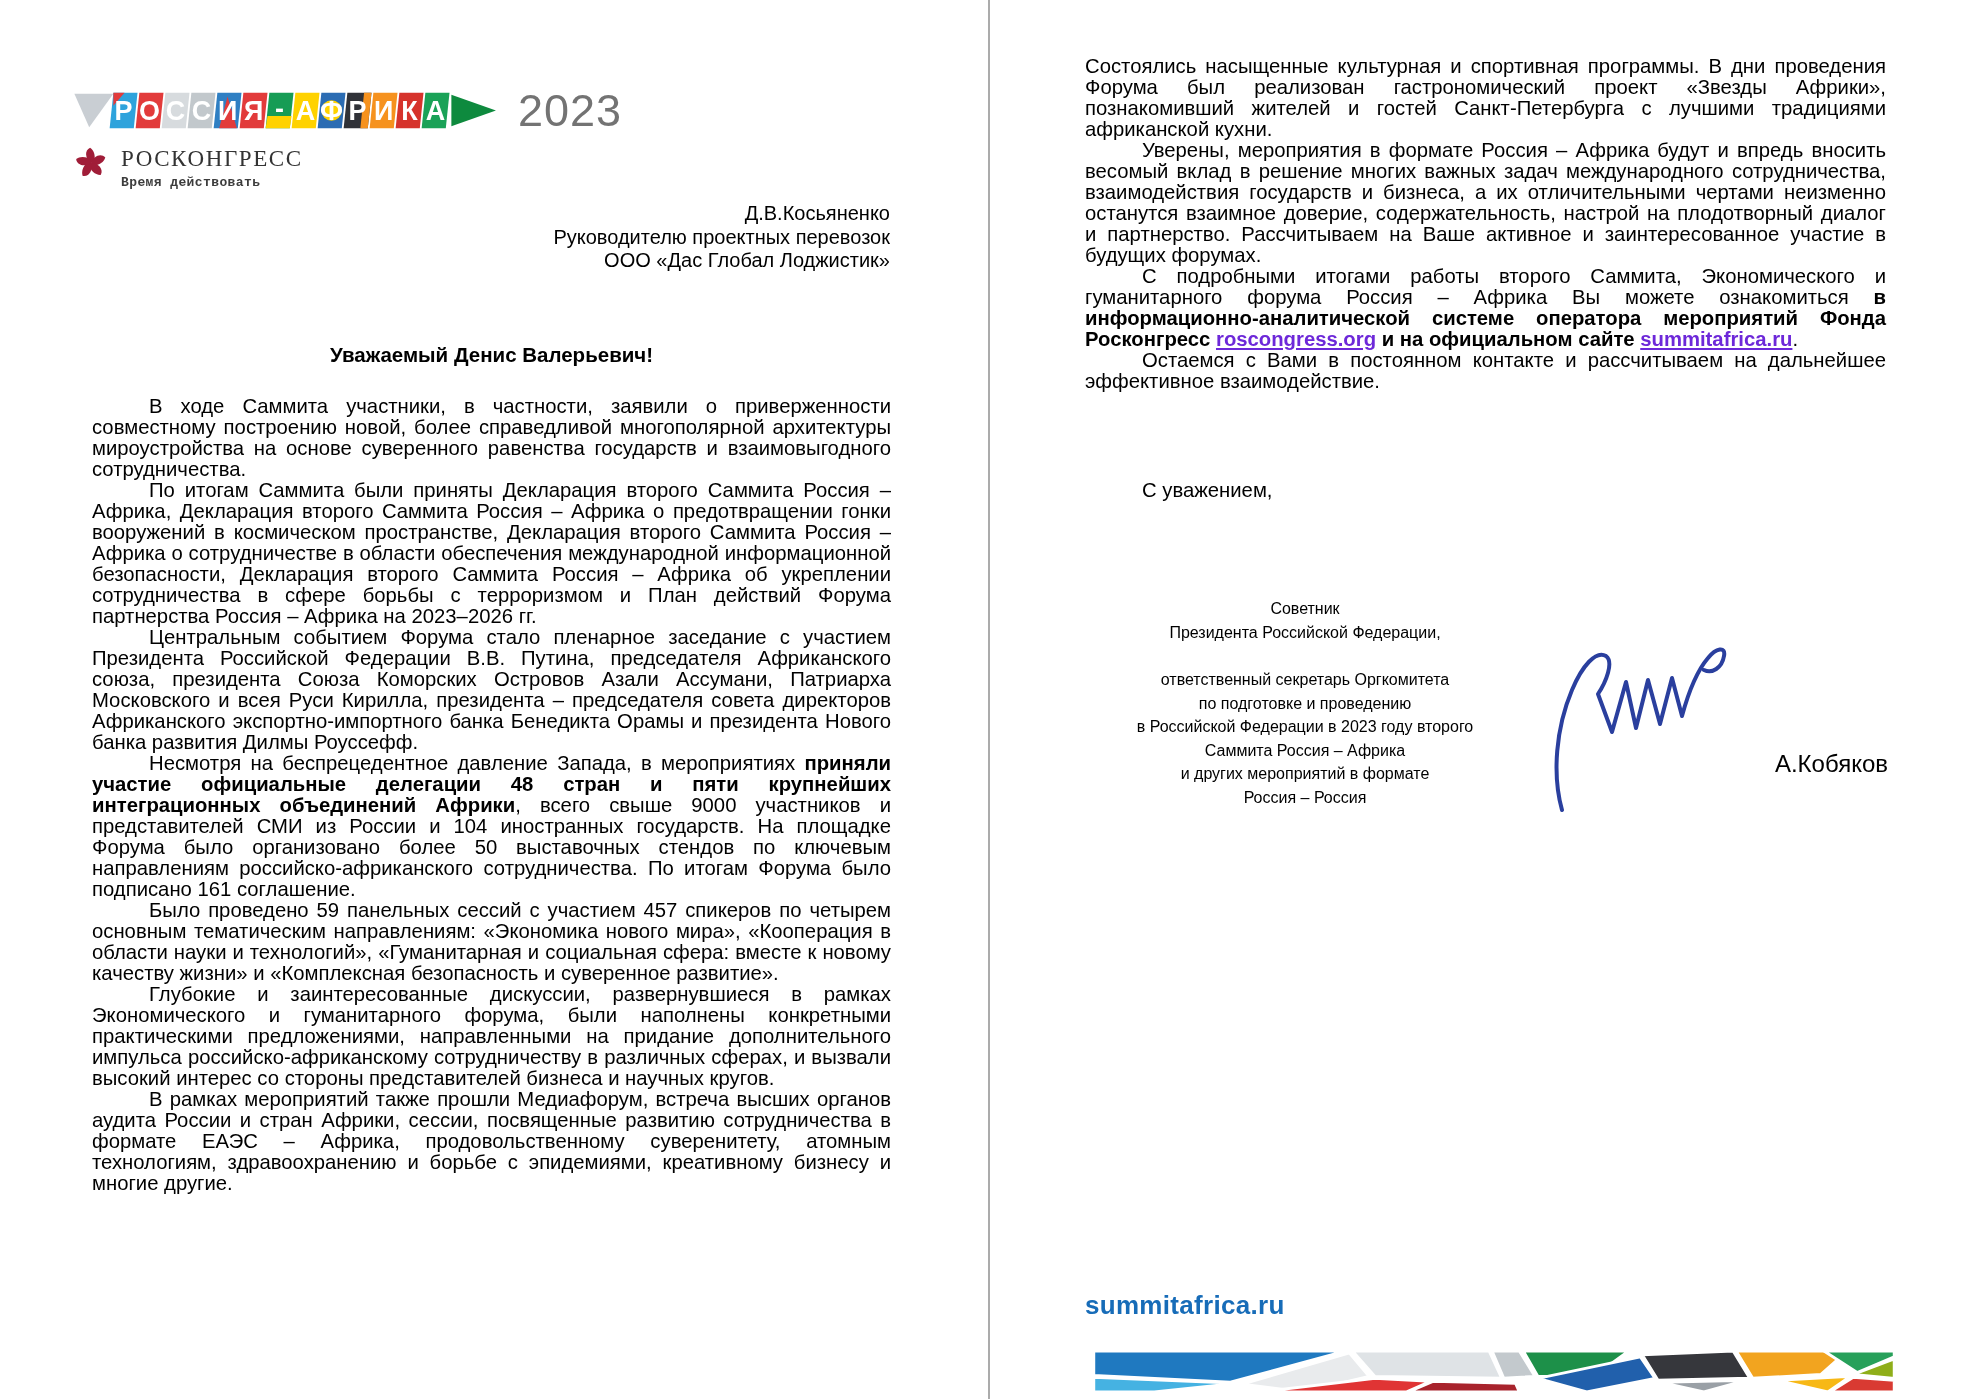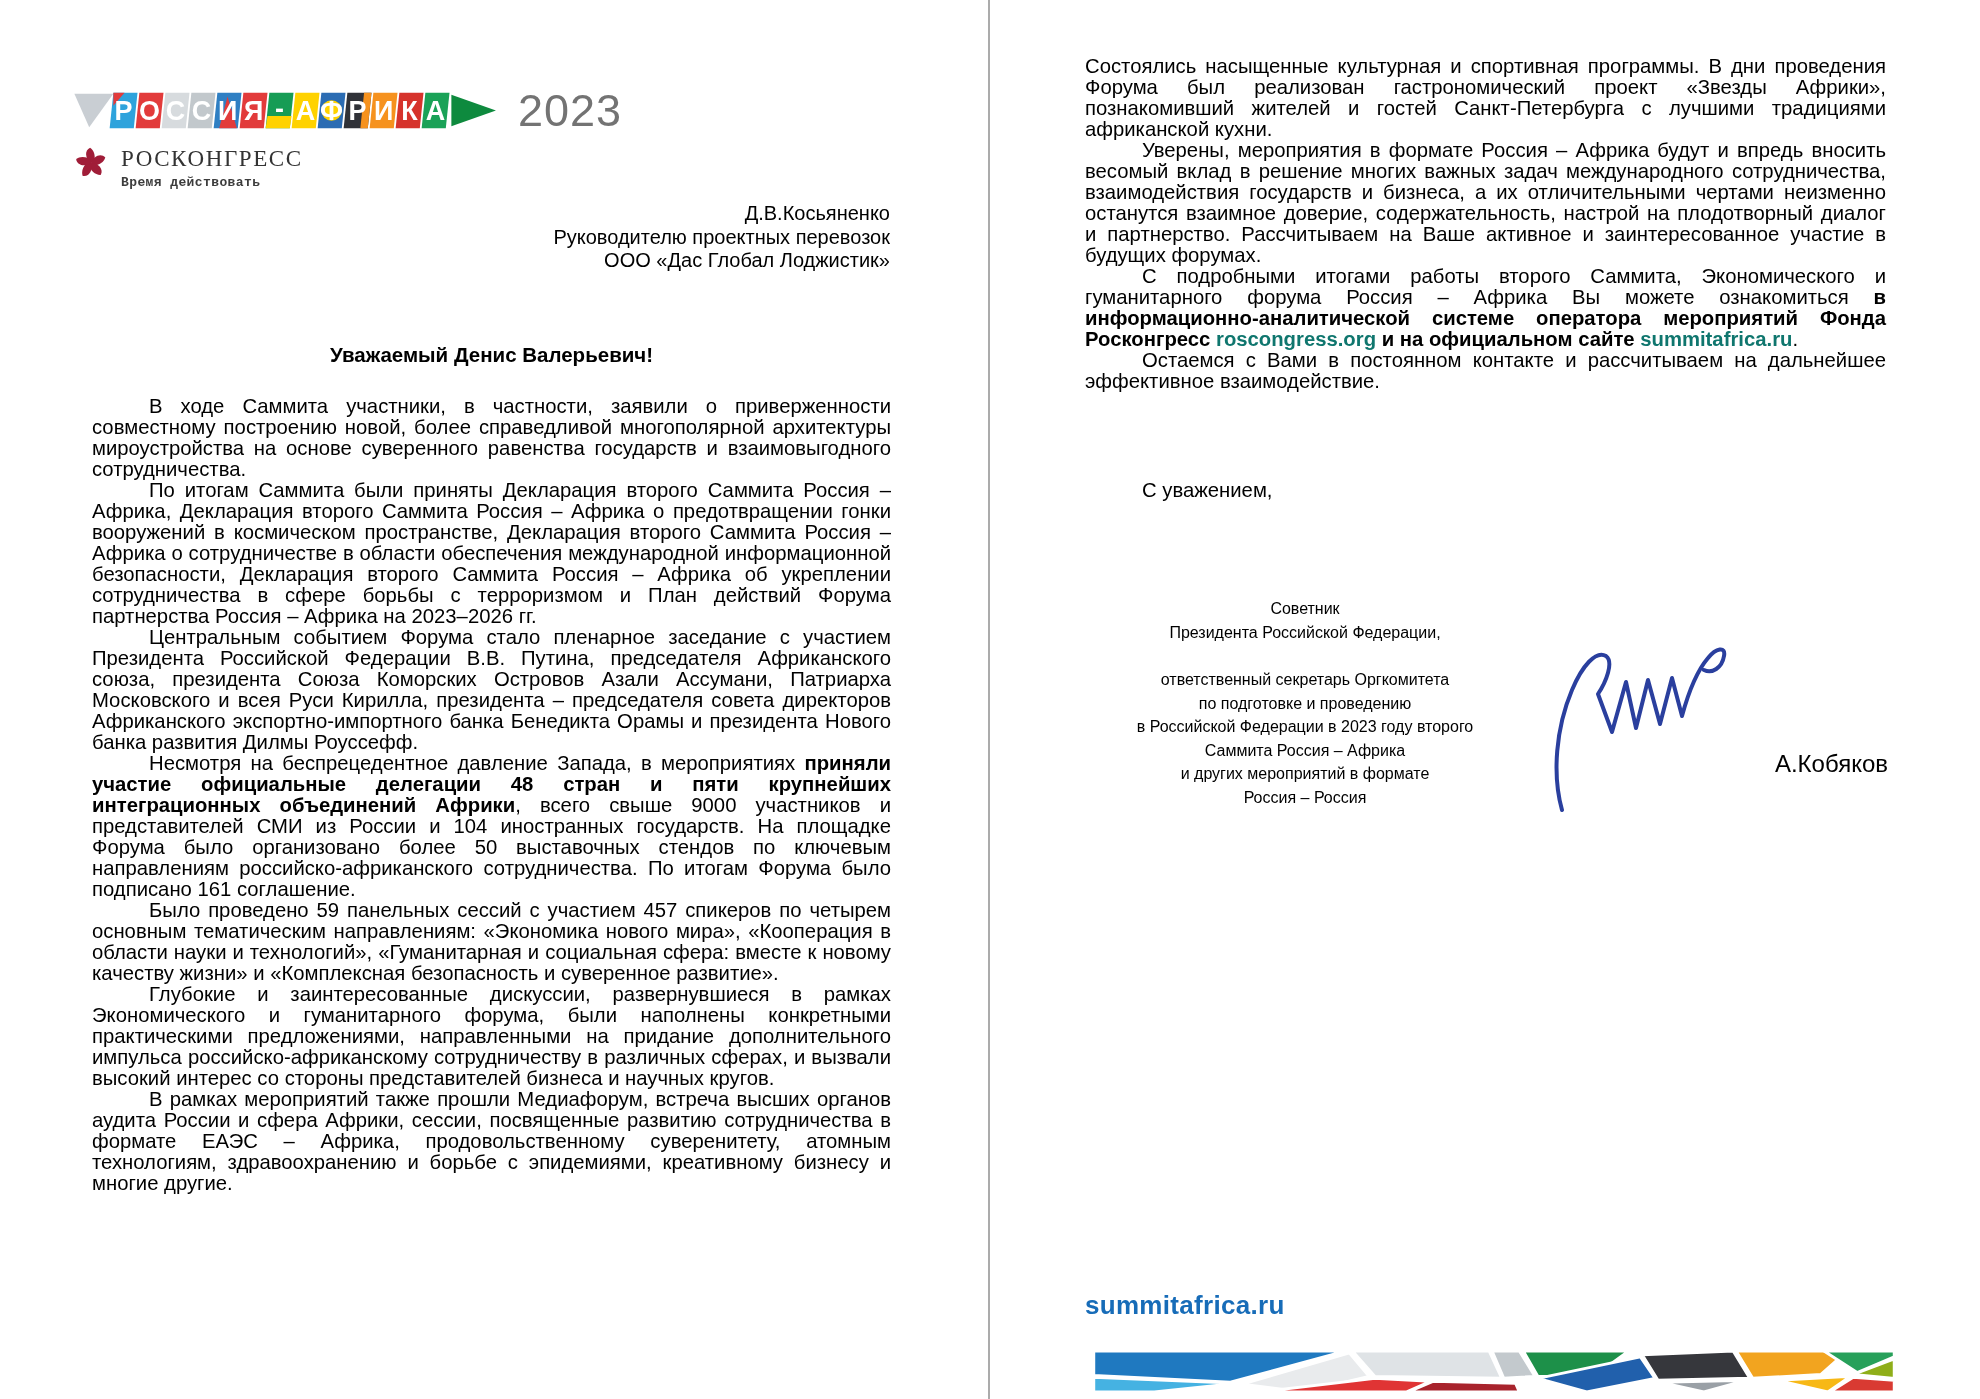"roscongress.org" .lnk { color: #0f766e -> #6d28d9; text-decoration: none -> underline }
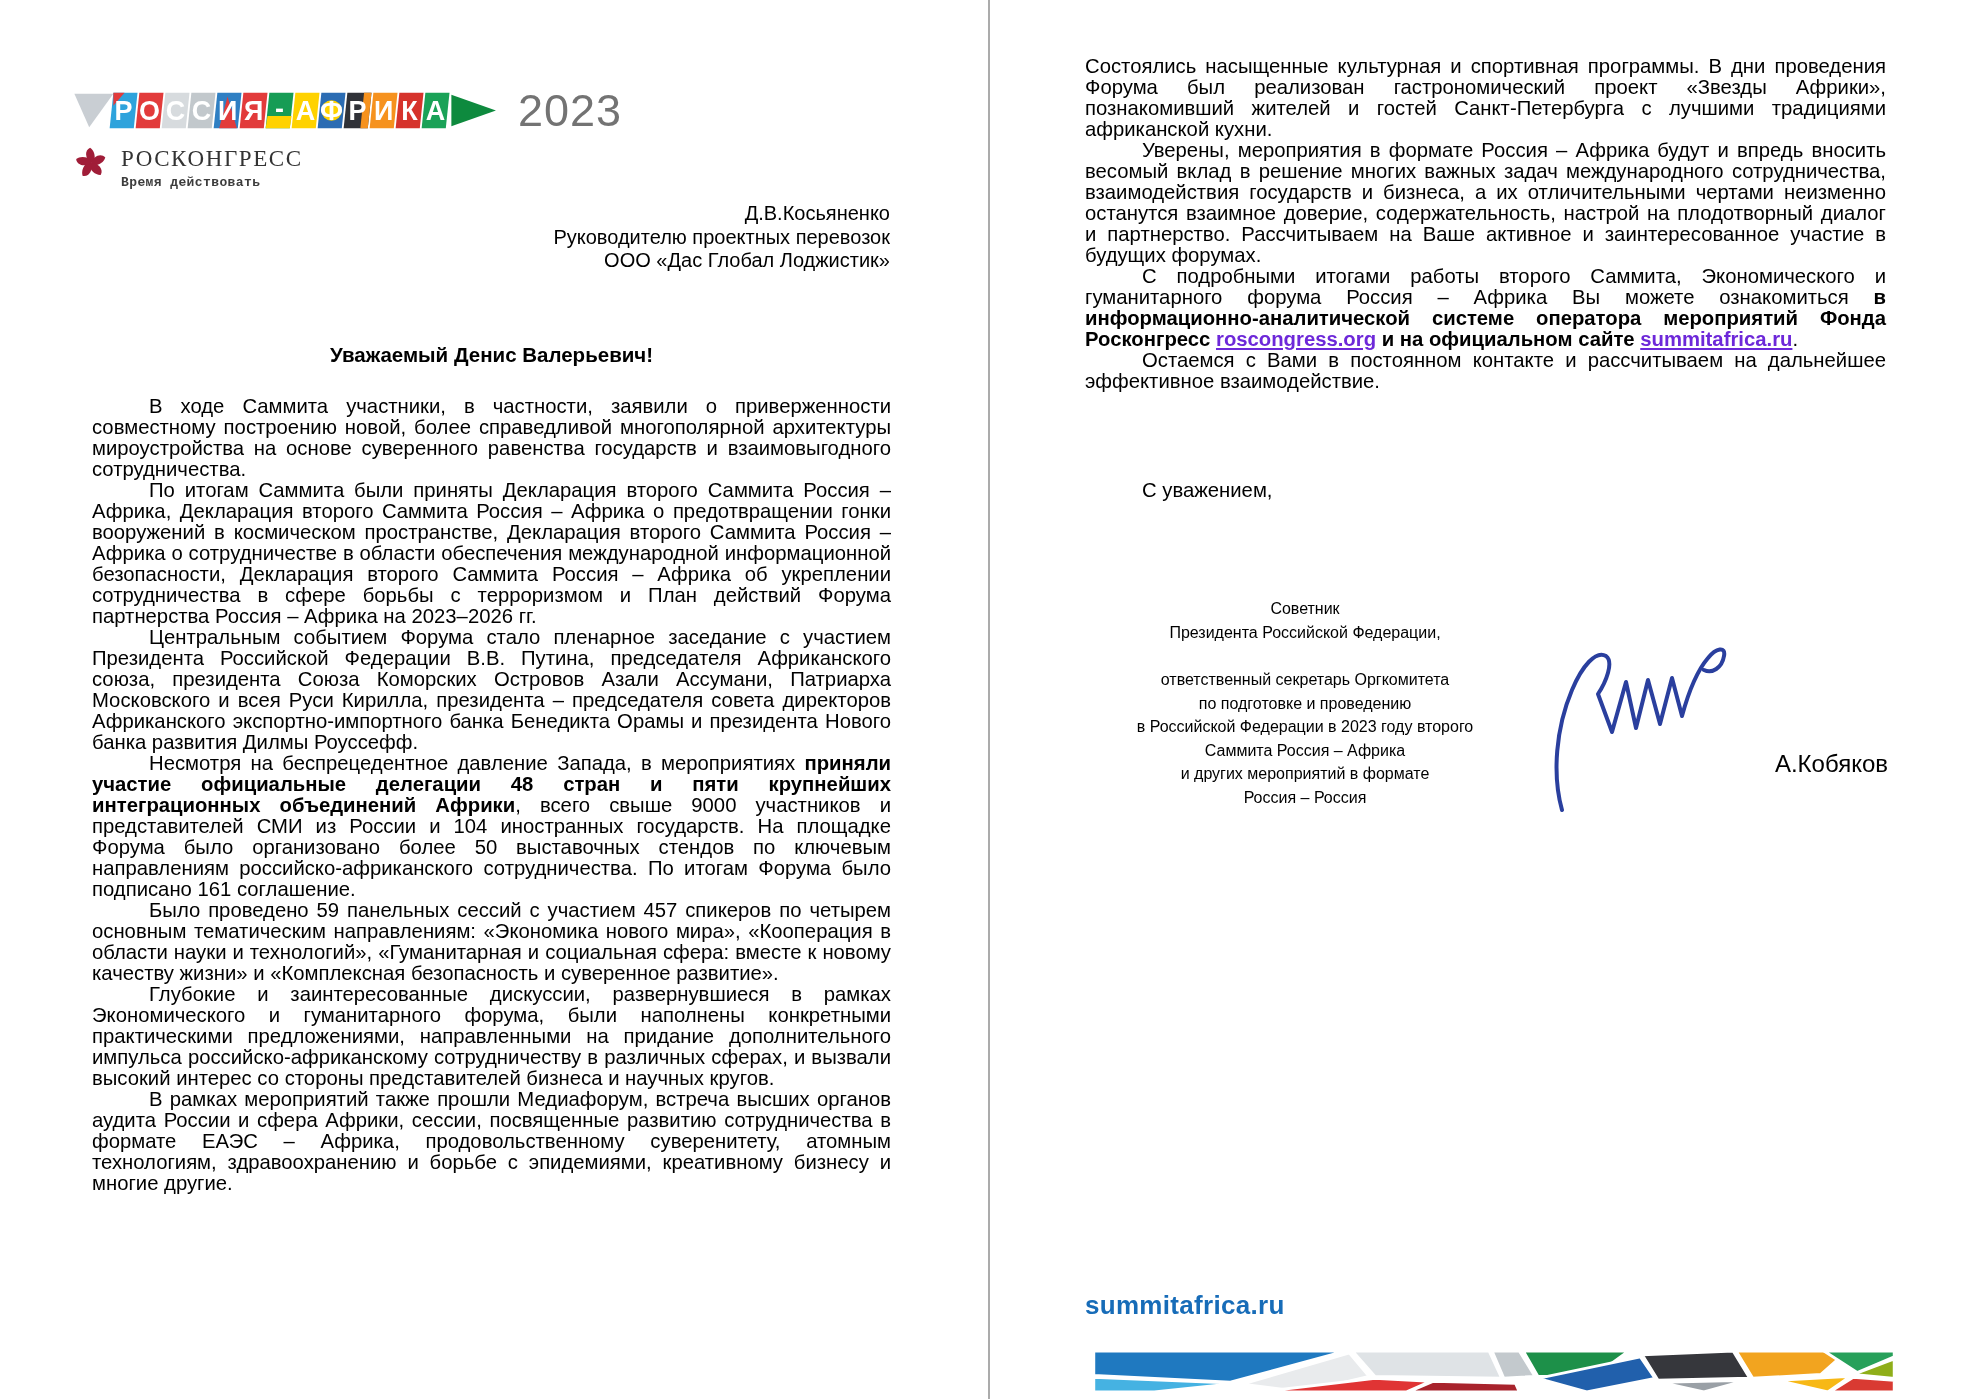"В рамках мероприятий также прошли" p.p { text: сфера -> стран }
